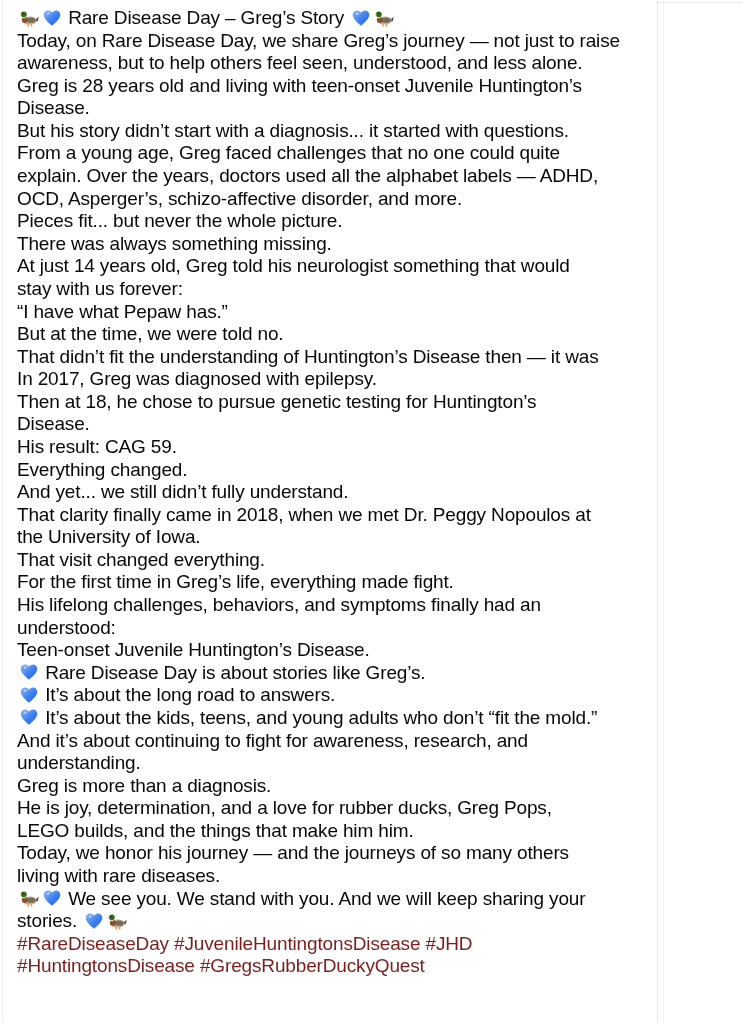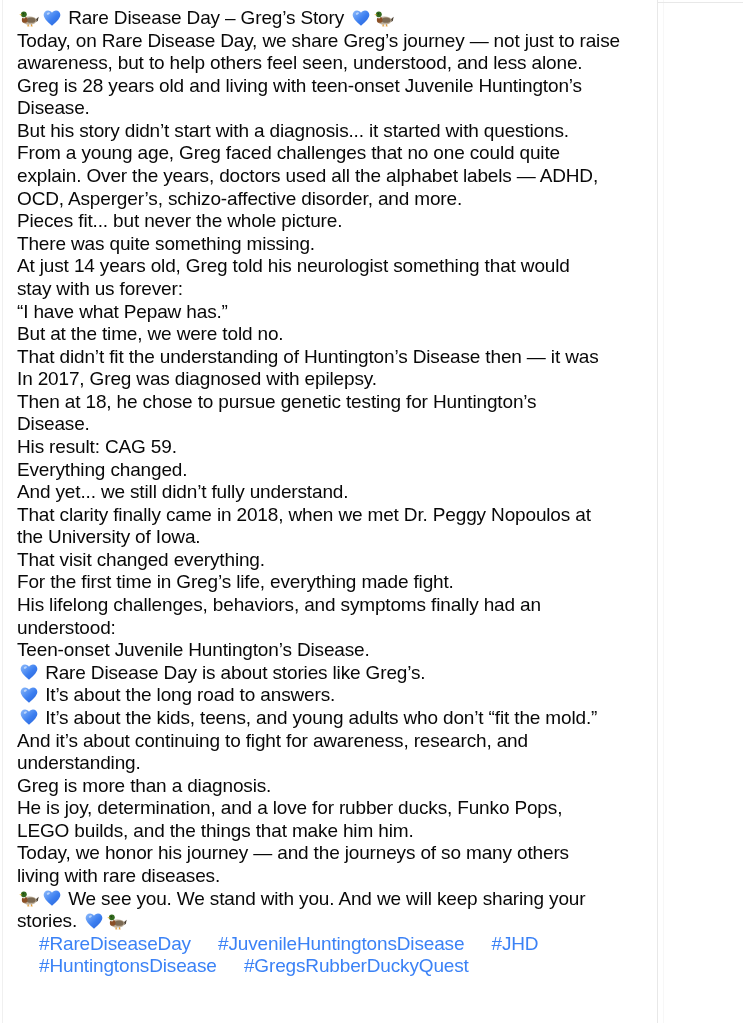"There was quite something missing." div.line { text: quite -> always }
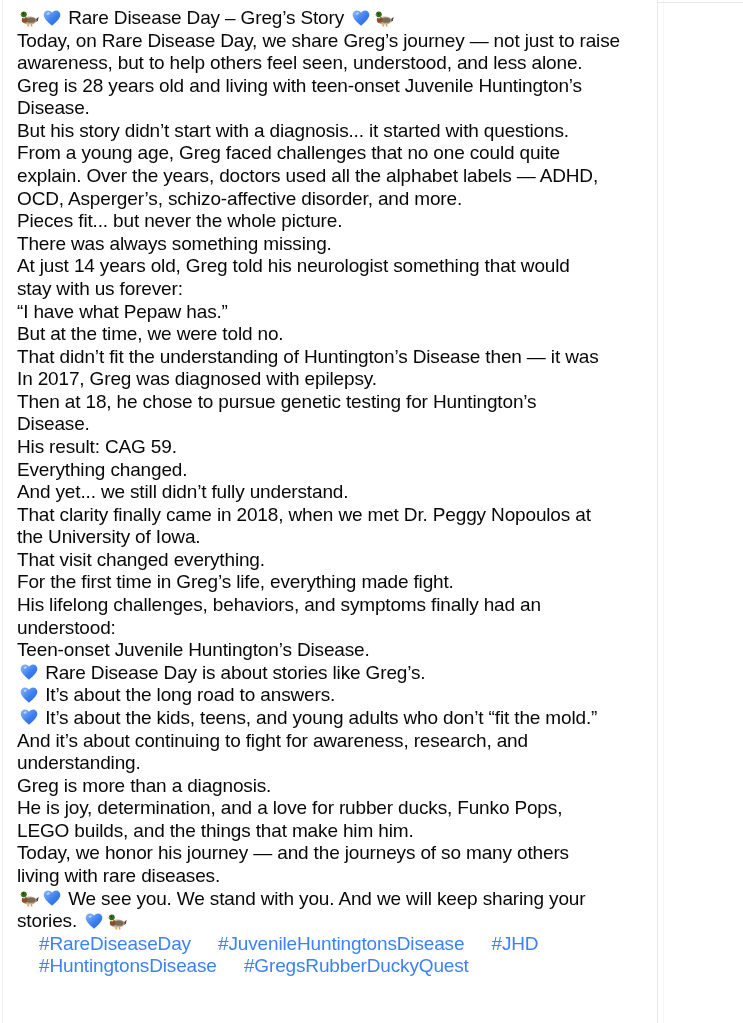"He is joy, determination, and" div.line { text: Funko -> Greg }
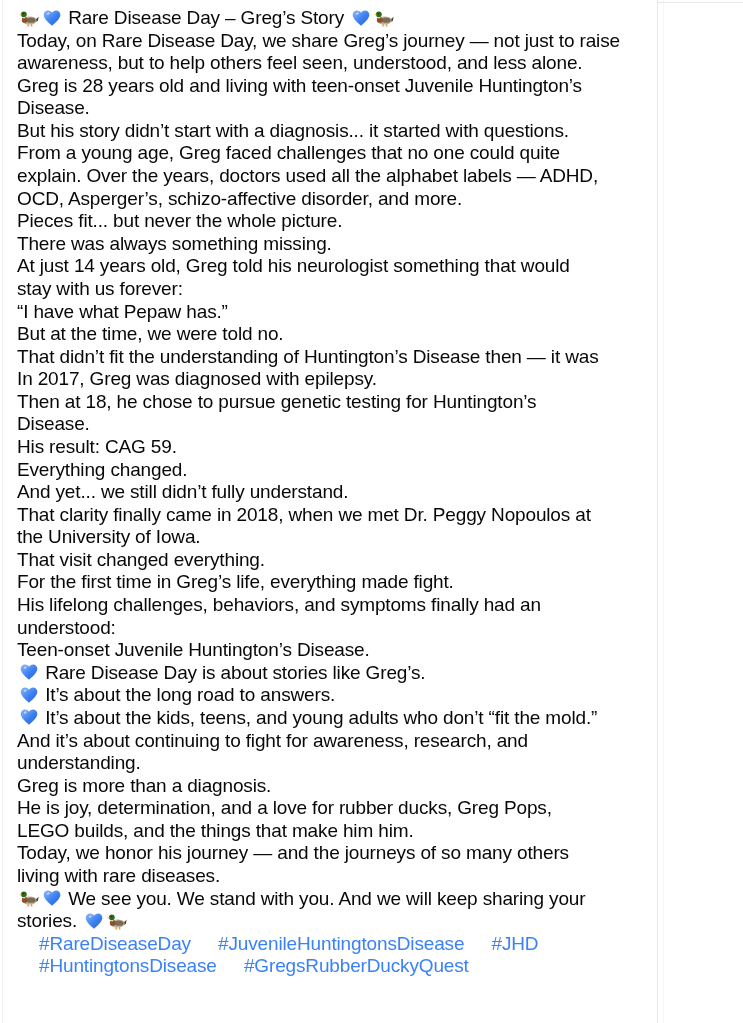"#RareDiseaseDay" .hashtag { color: #3b82f6 -> #7f1d1d; margin-left: 22px -> none }
